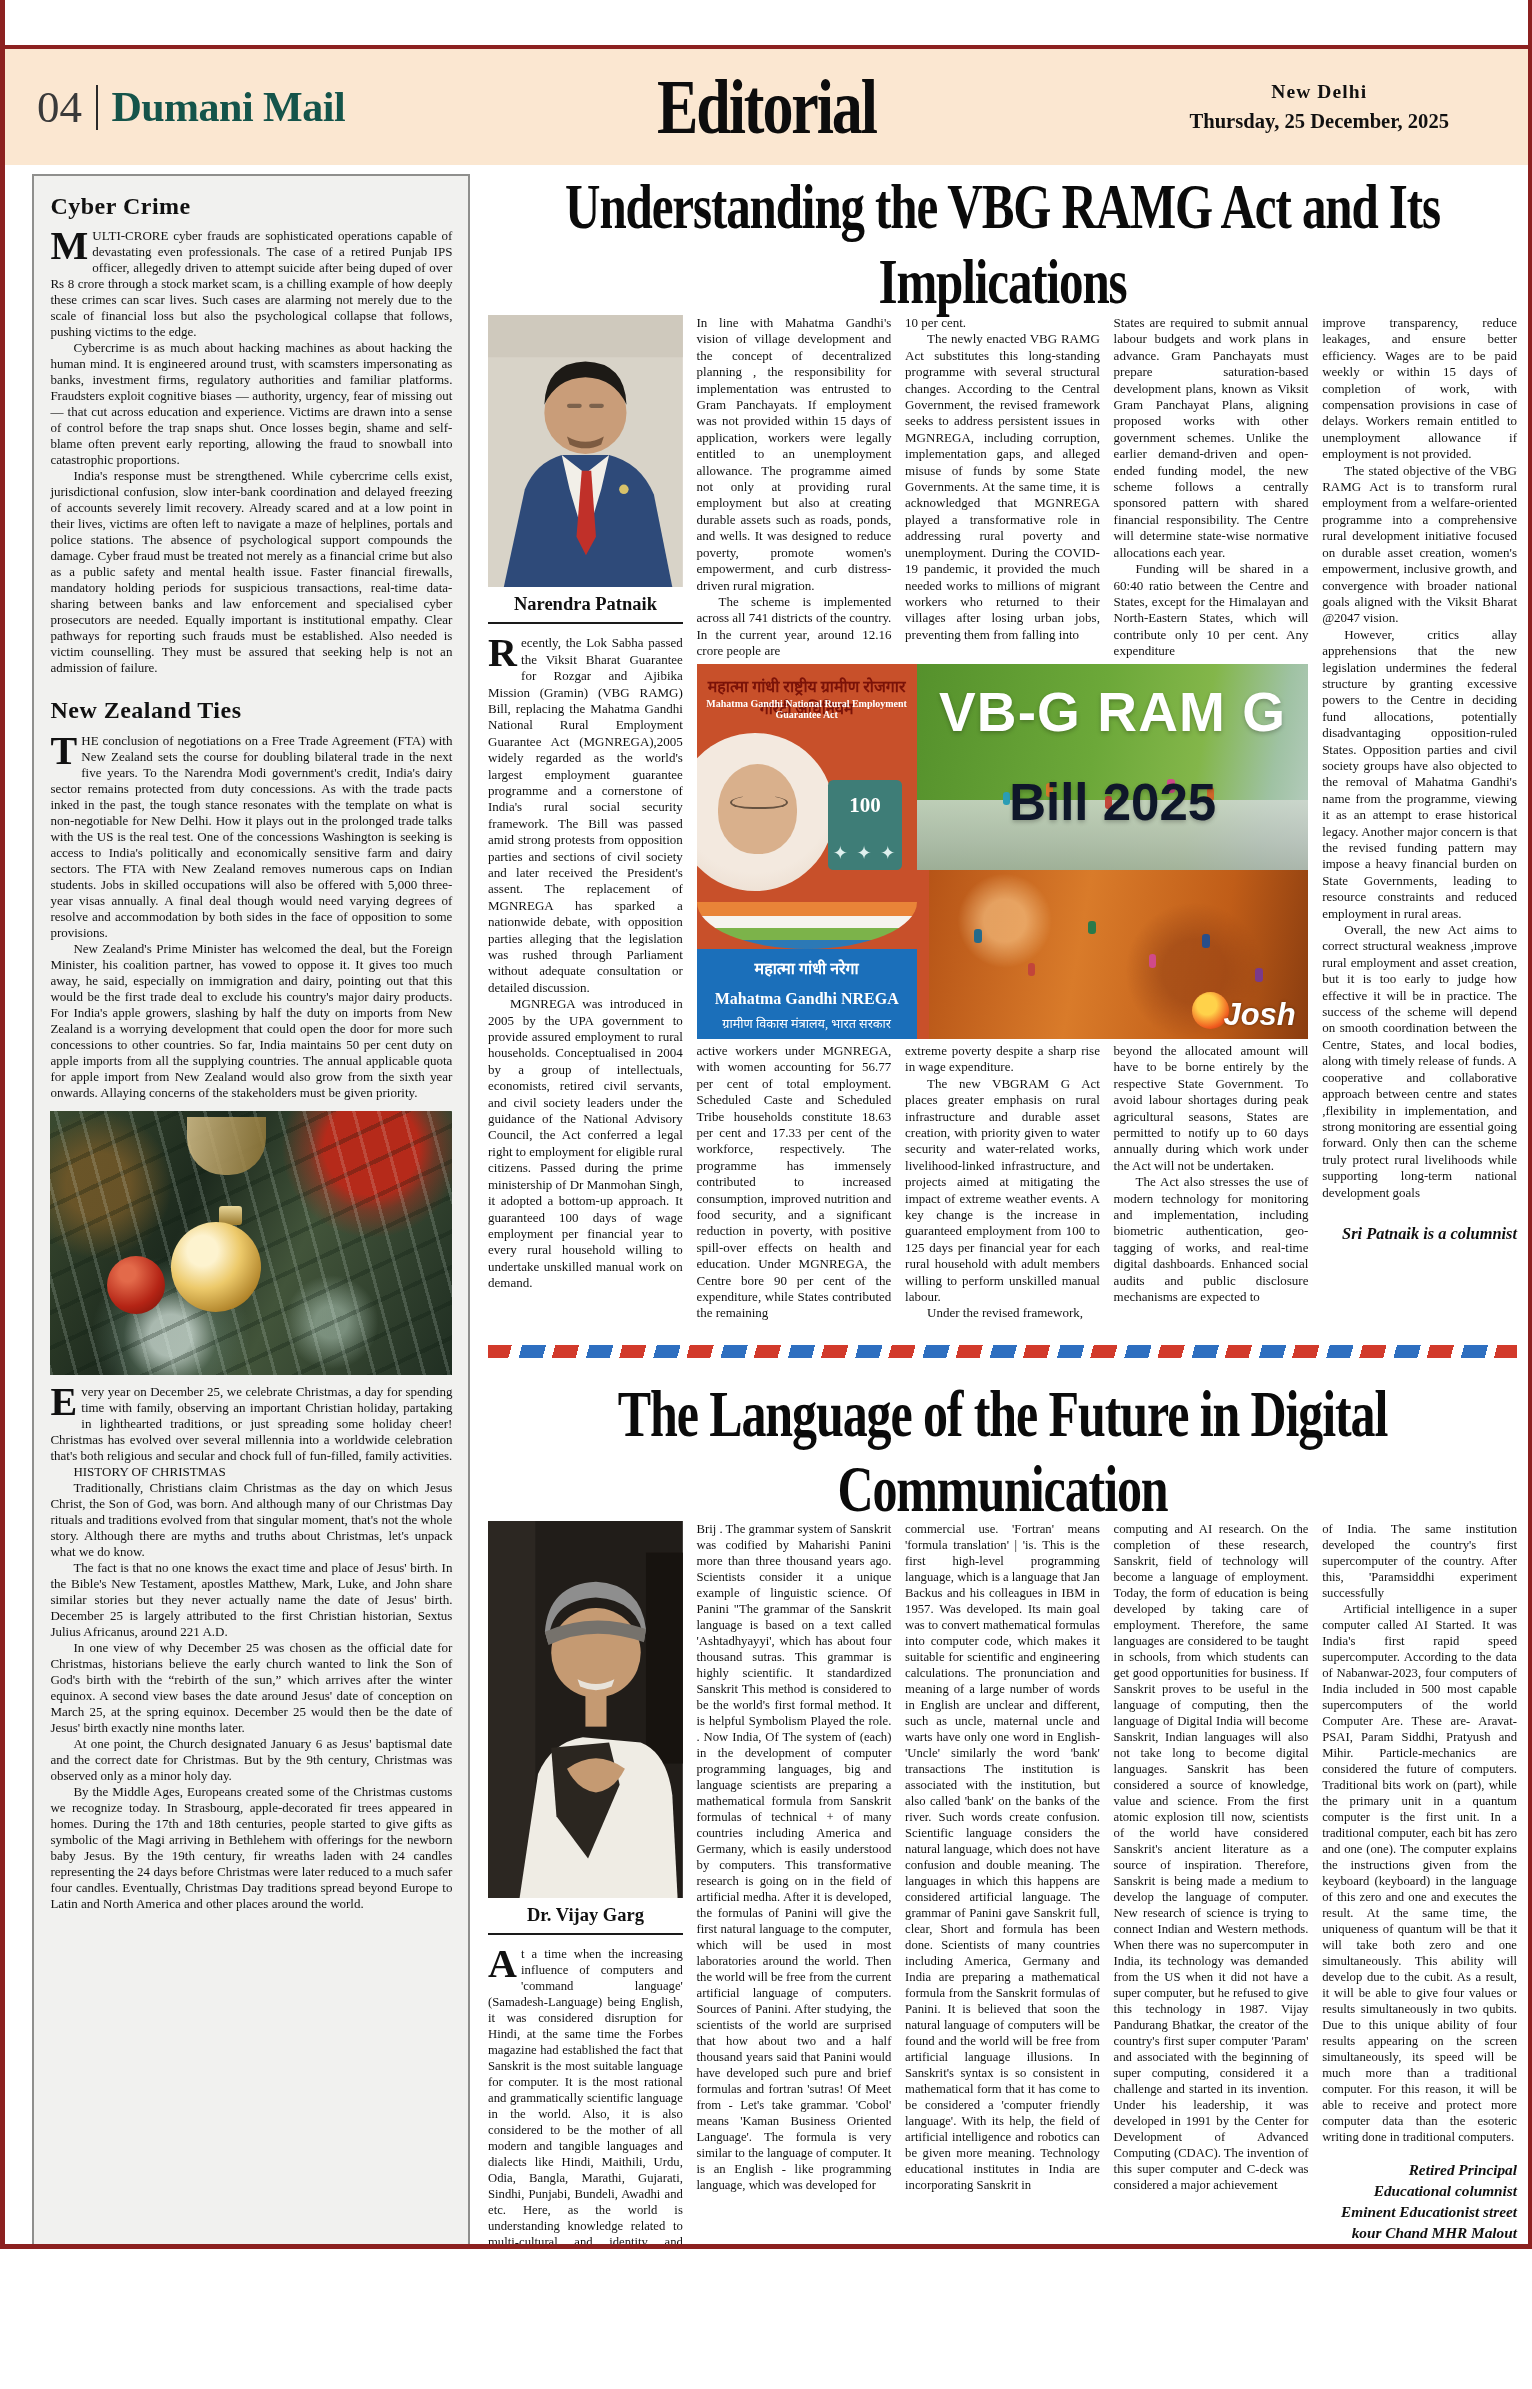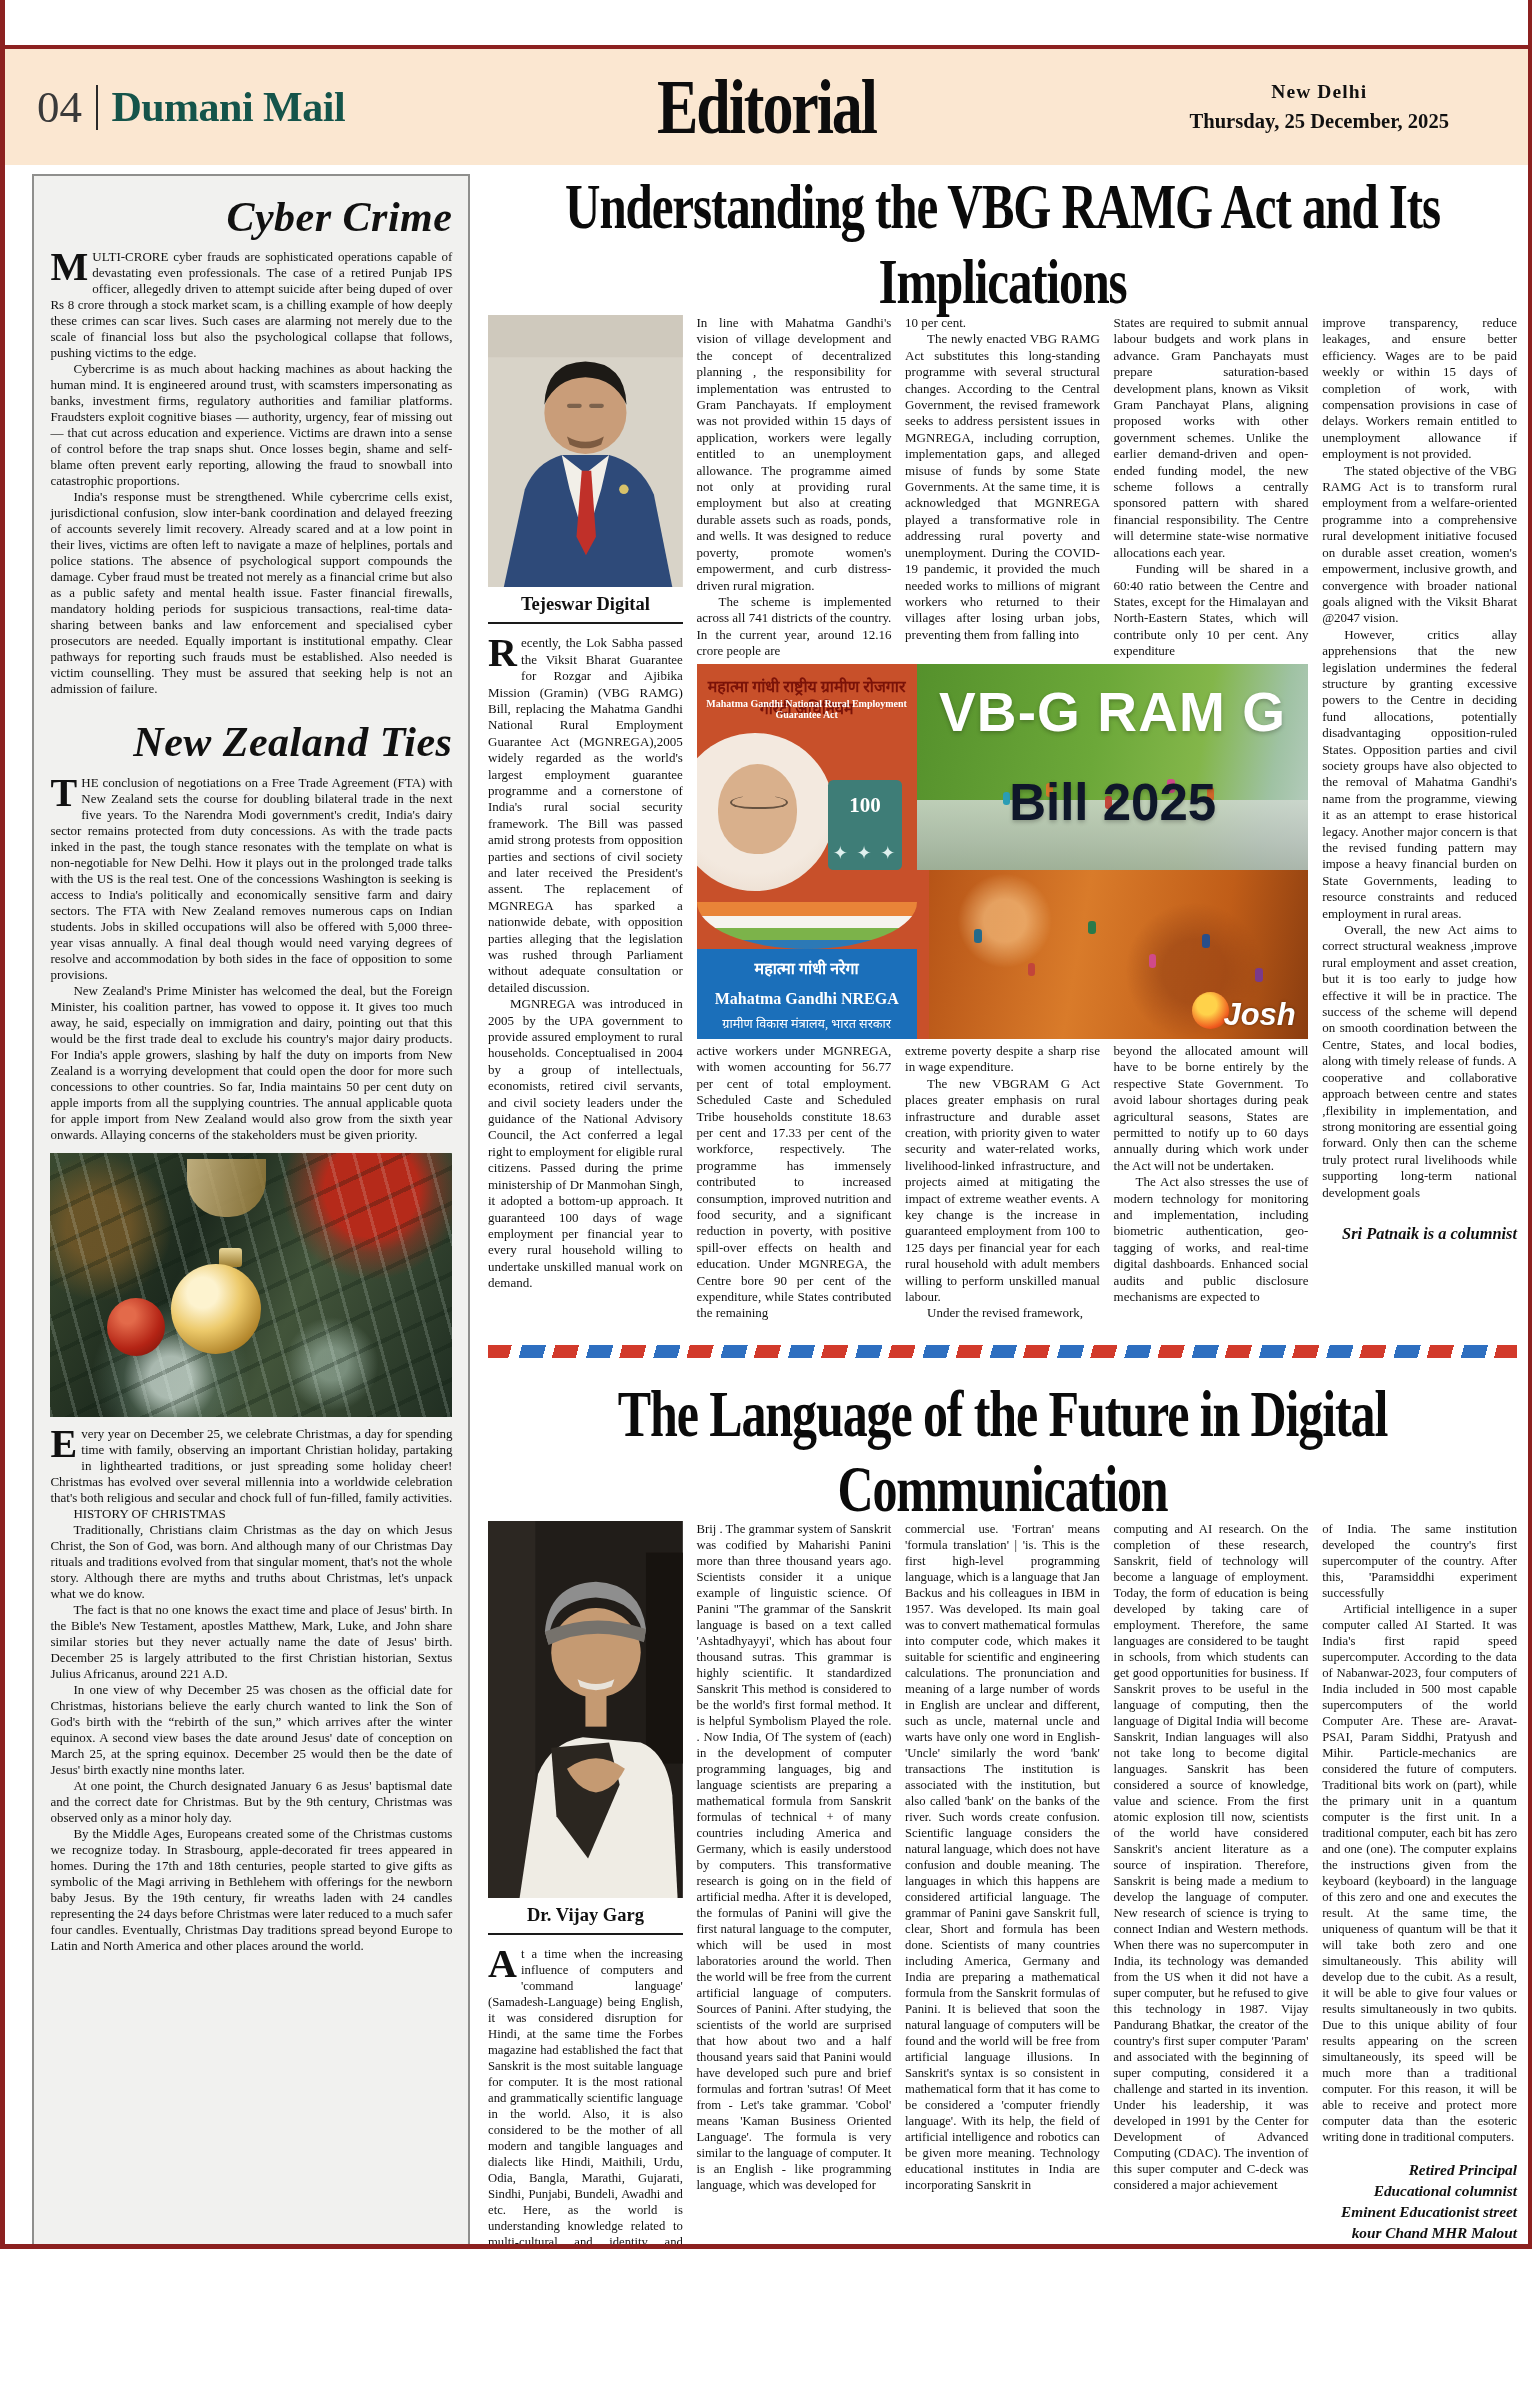"Cyber Crime" .sb-title { font-size: 42px -> 24px; font-style: italic -> none; text-align: right -> left }
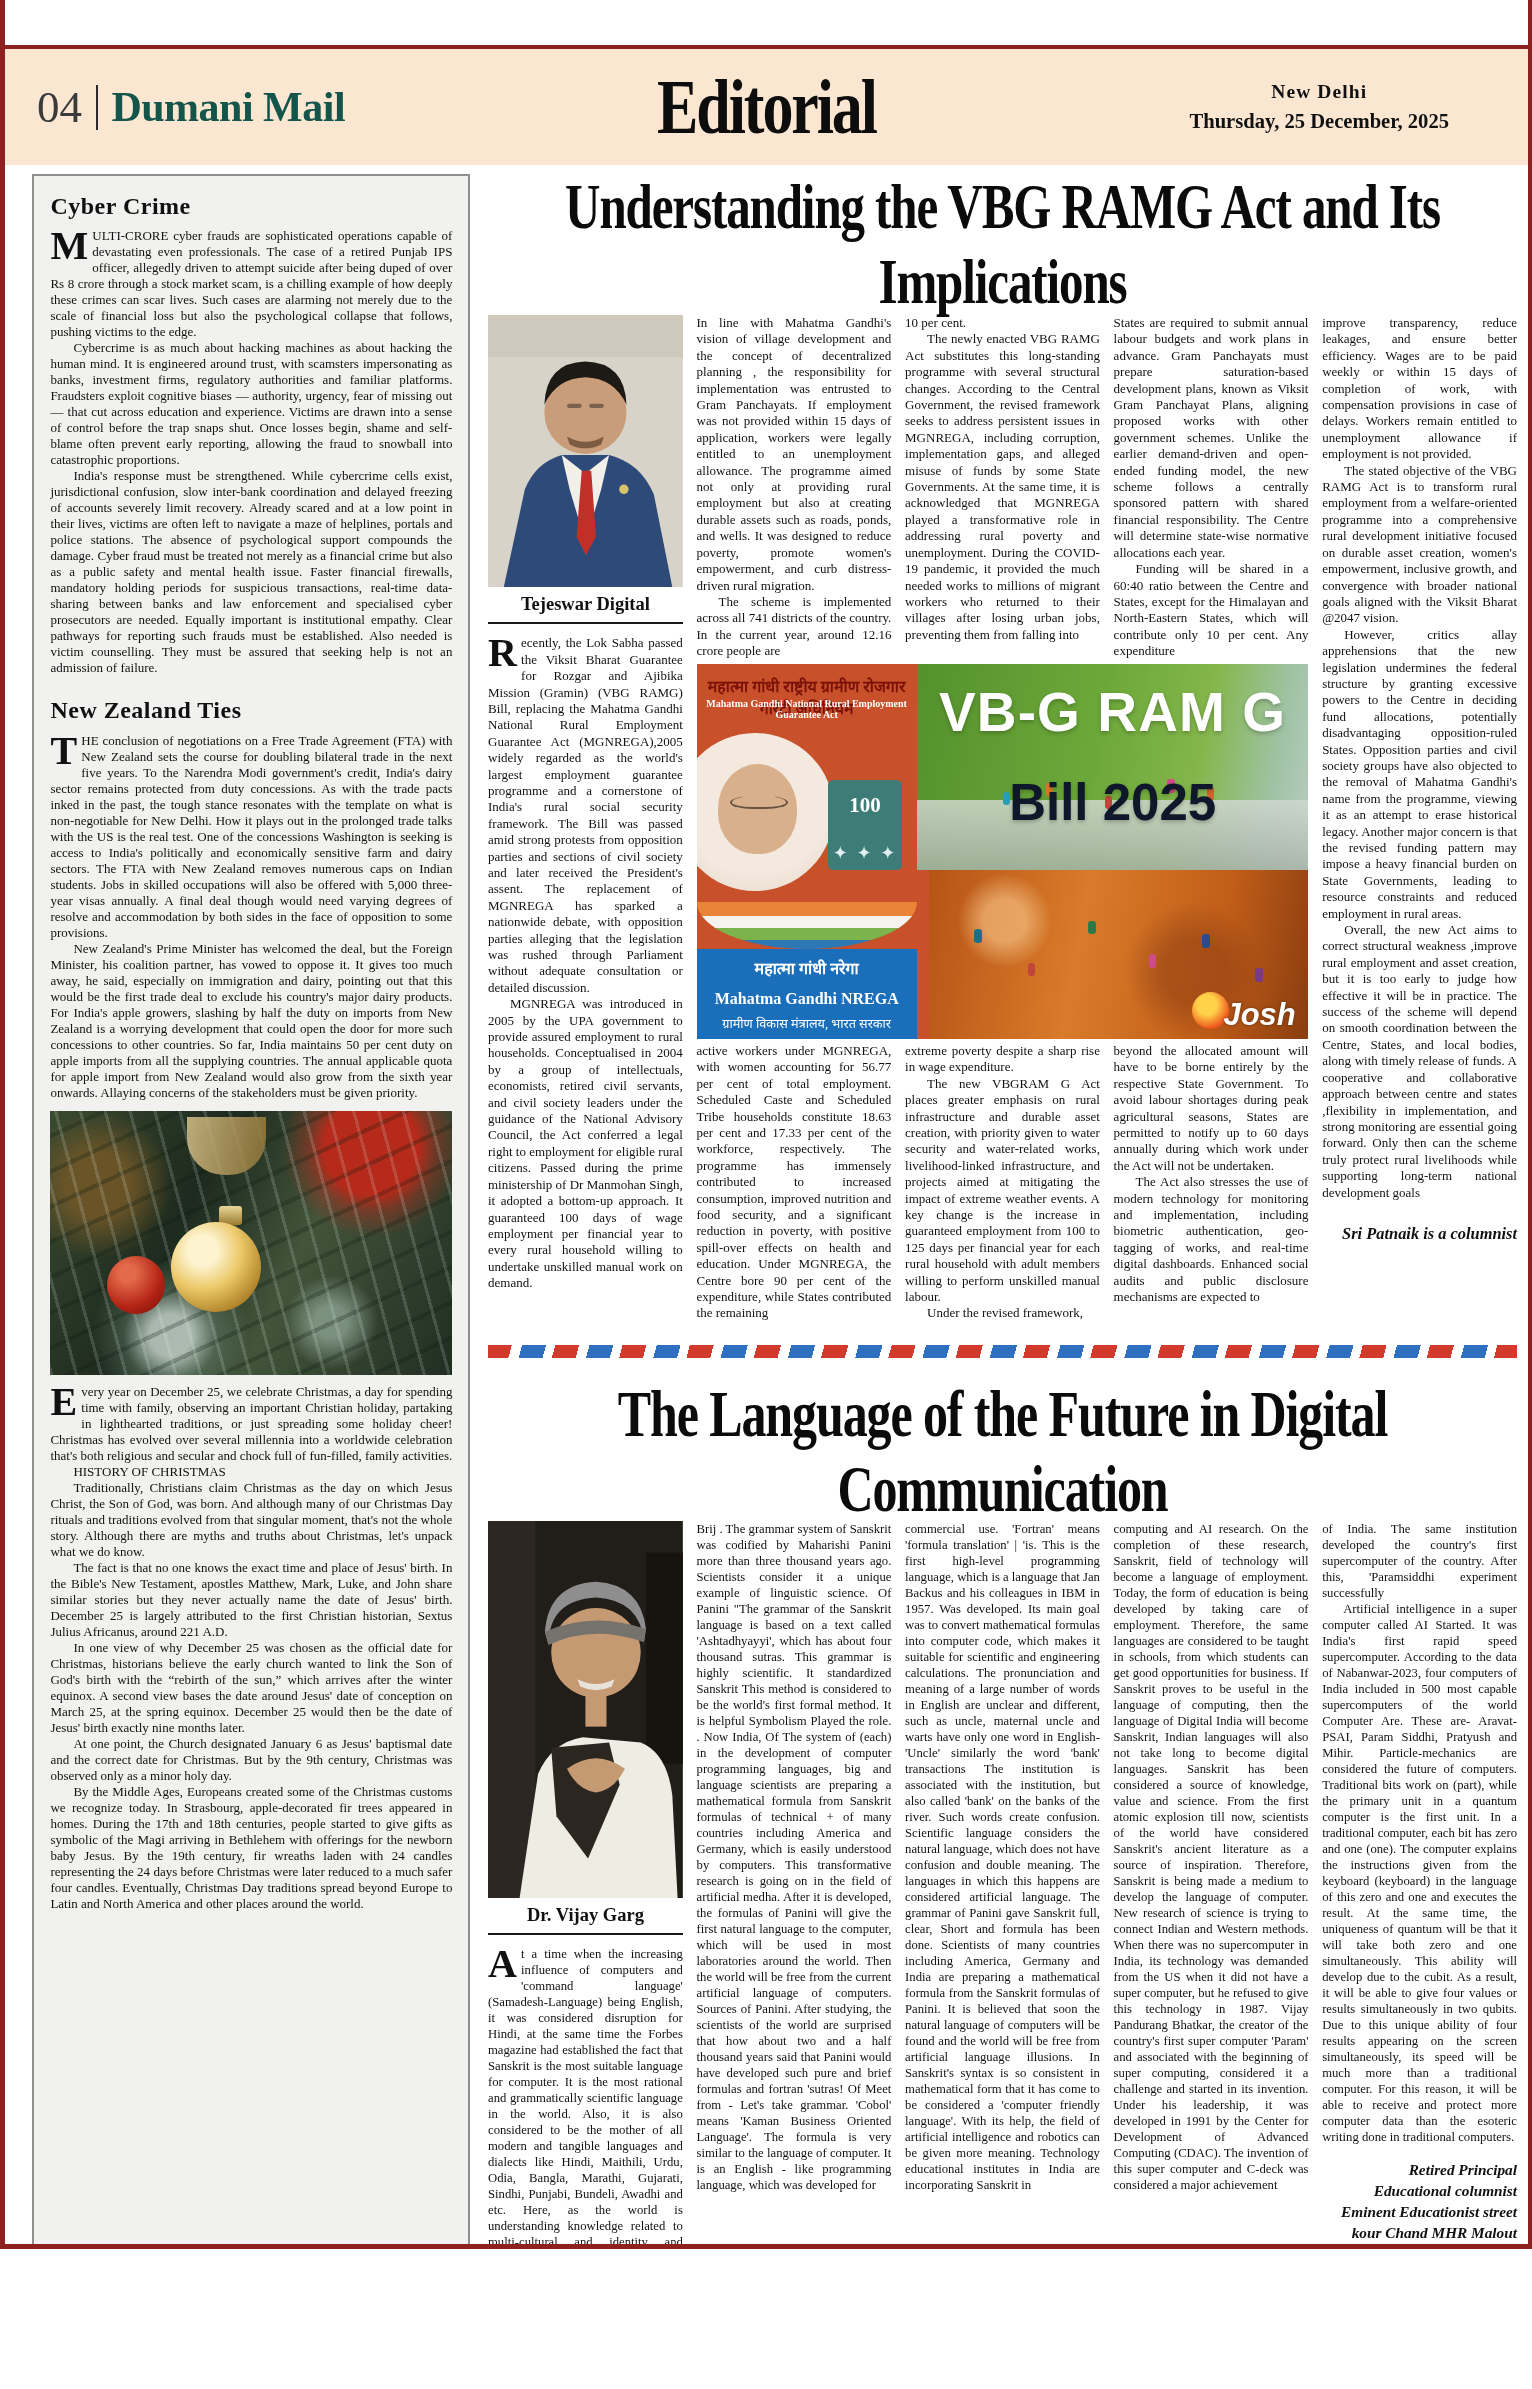"Tejeswar Digital" div.byline { text: Tejeswar Digital -> Narendra Patnaik }
